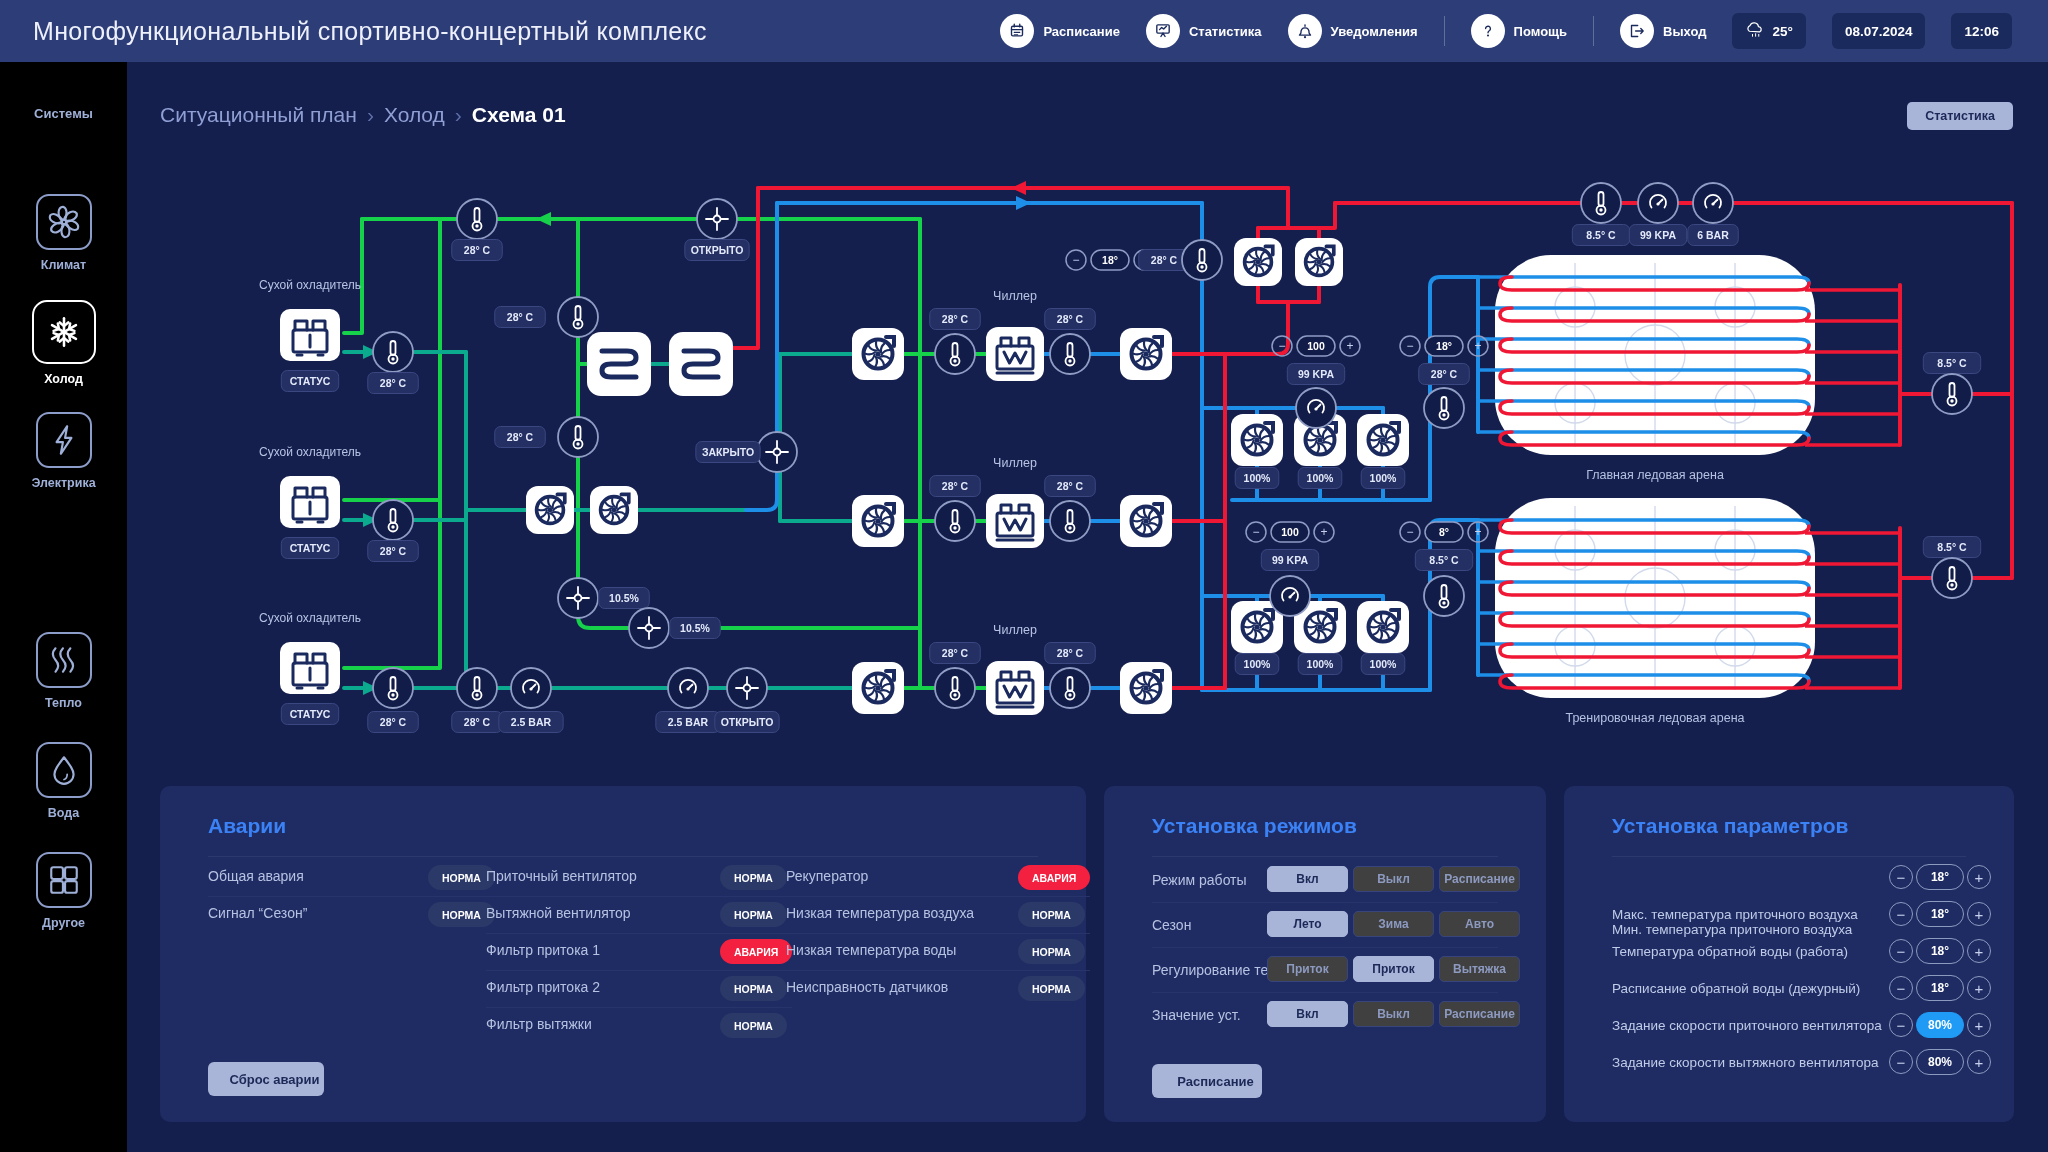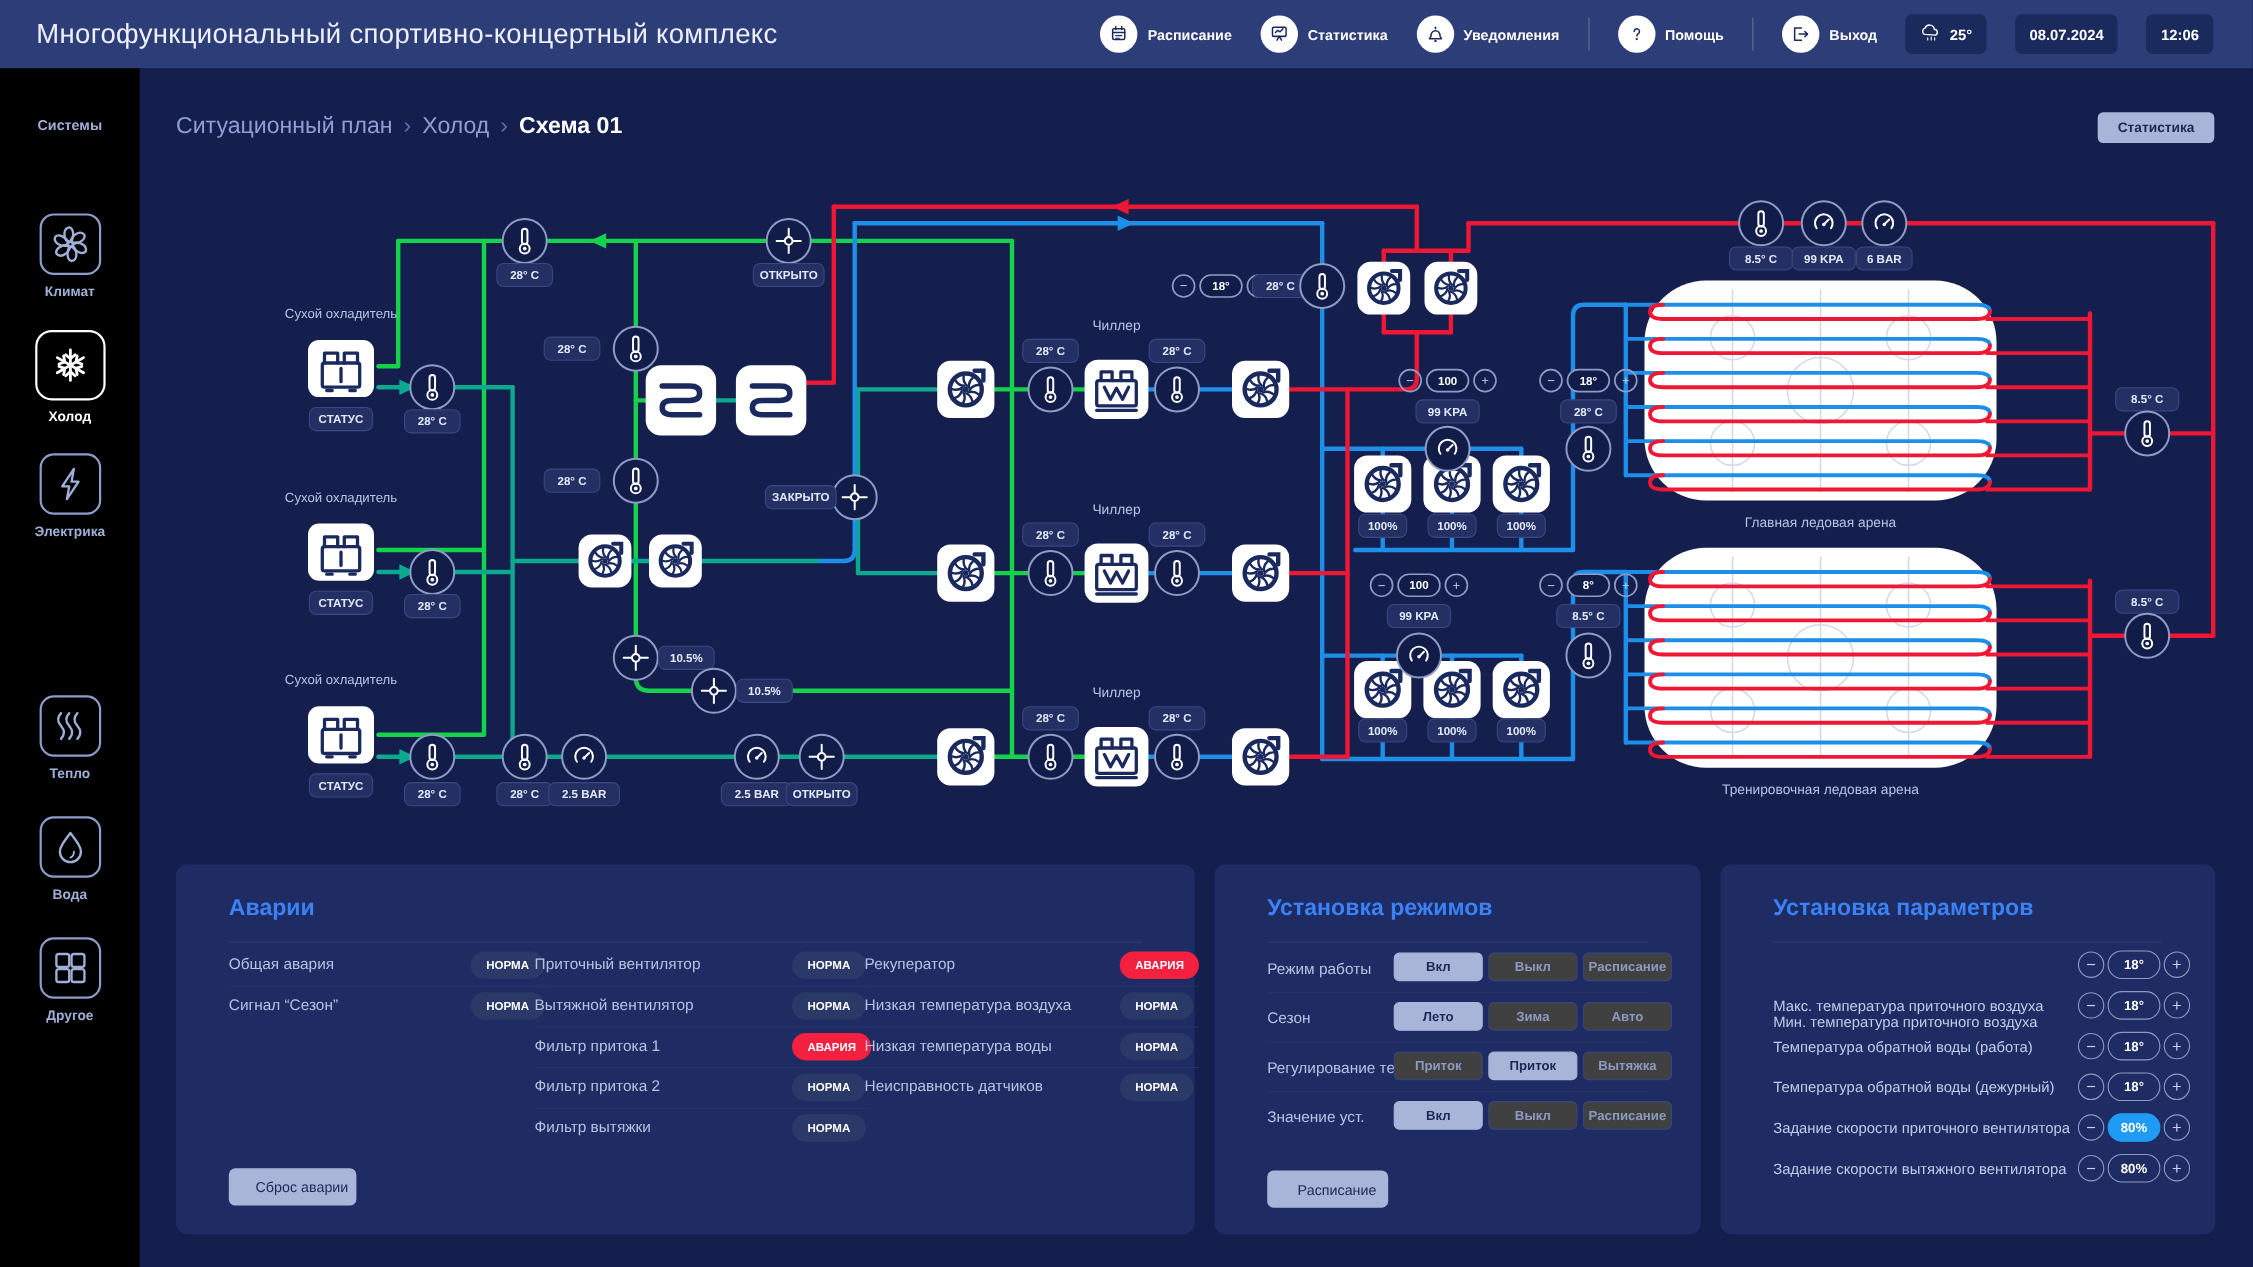"Температура обратной воды (дежурный)" div.param-lbl { text: Температура -> Расписание }
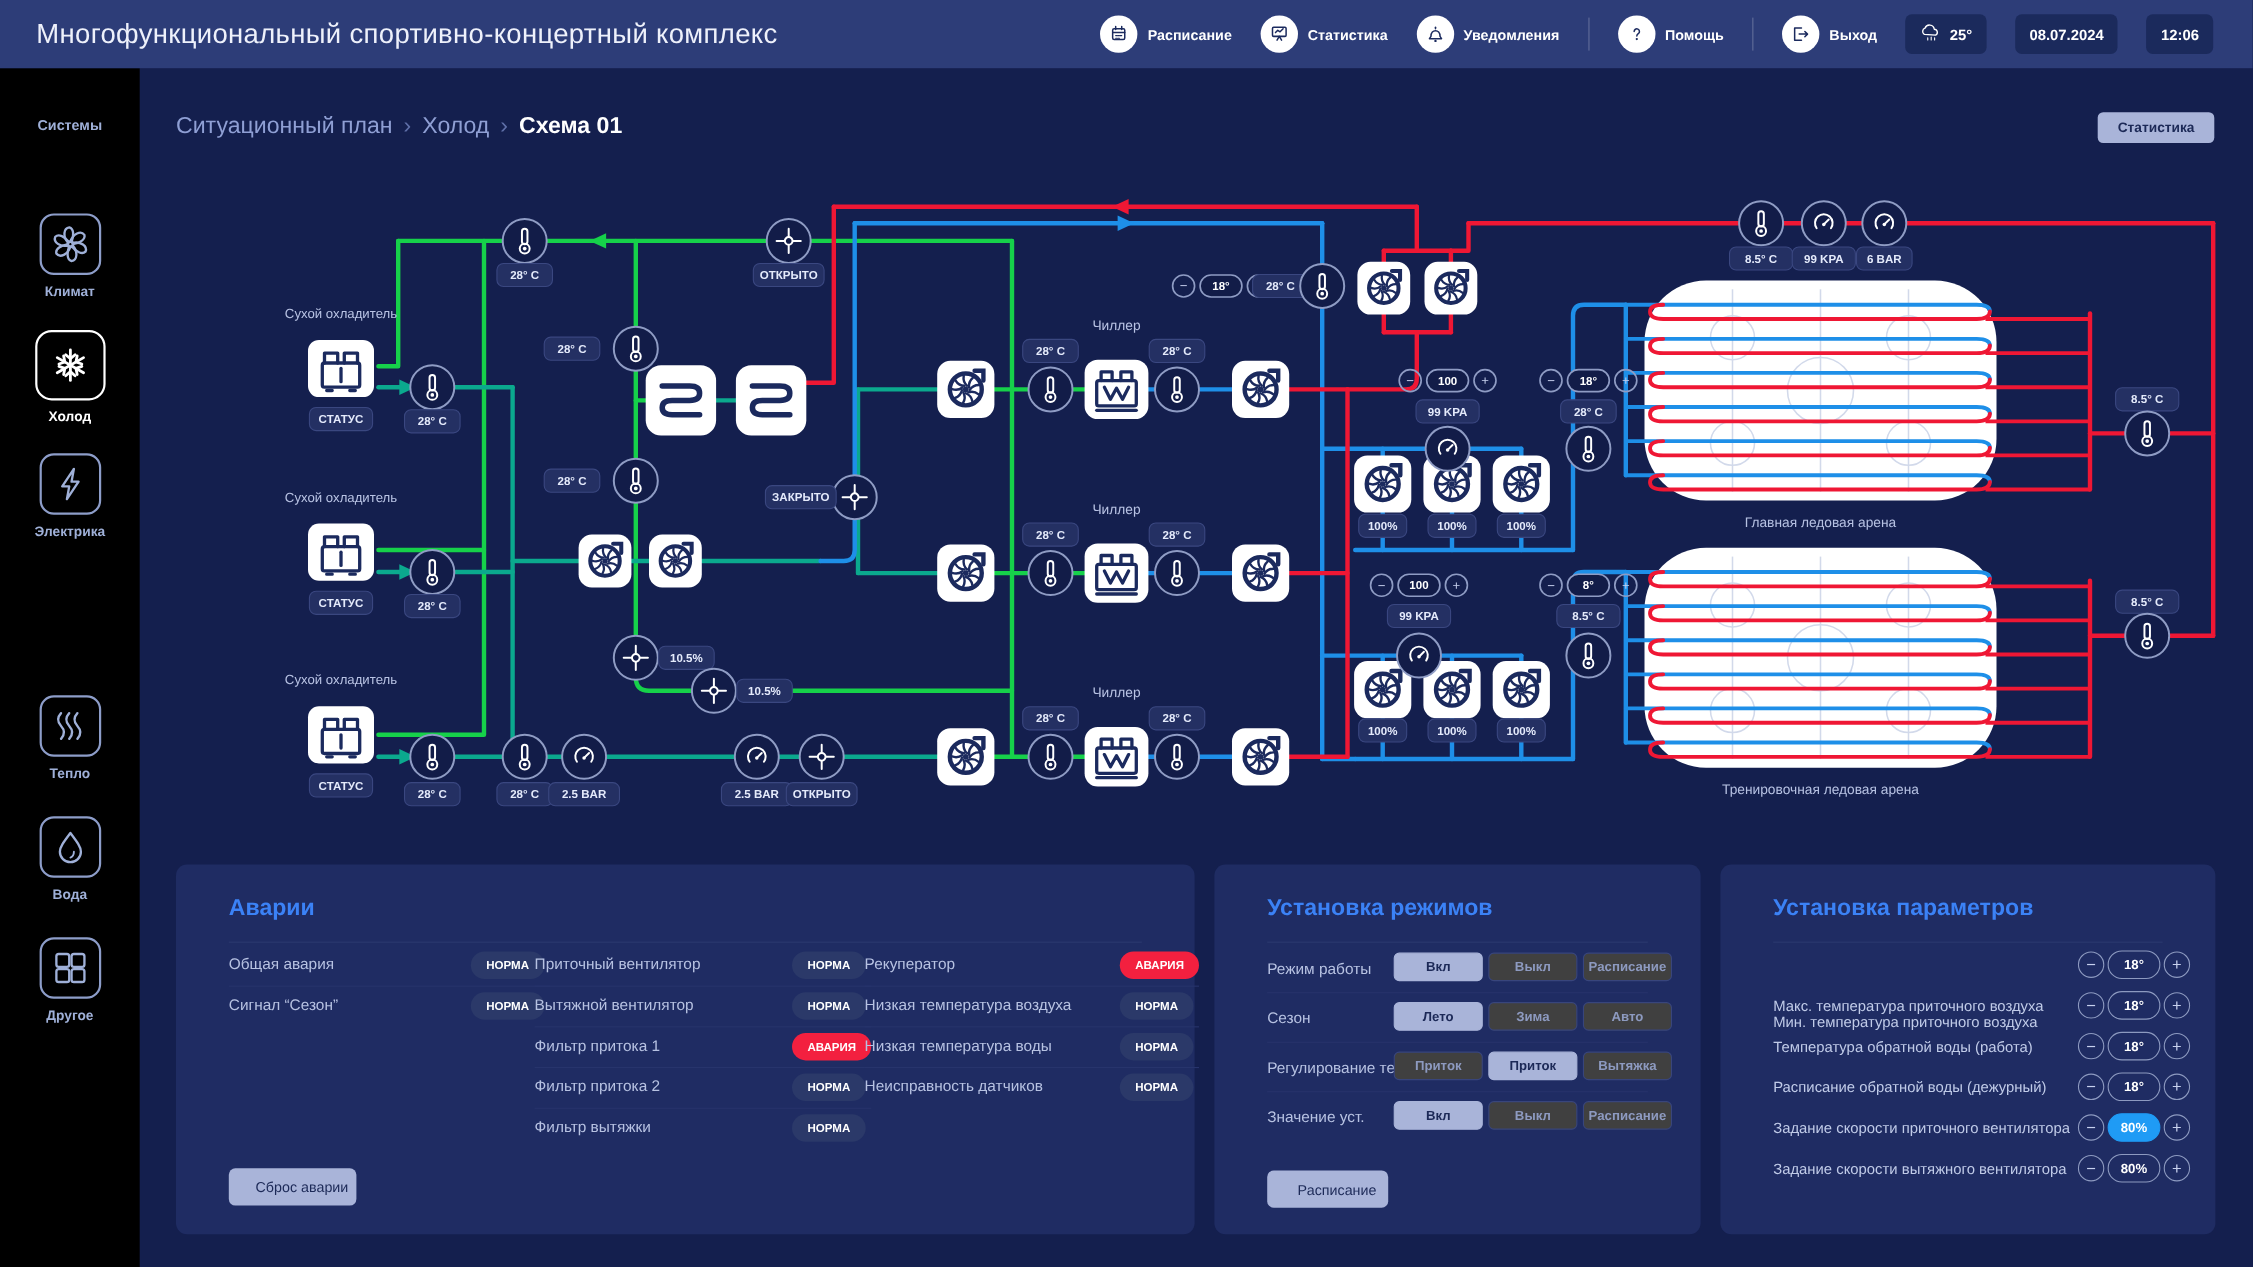"Сброс аварии" .lite-btn { font-weight: 400 -> 700 }
